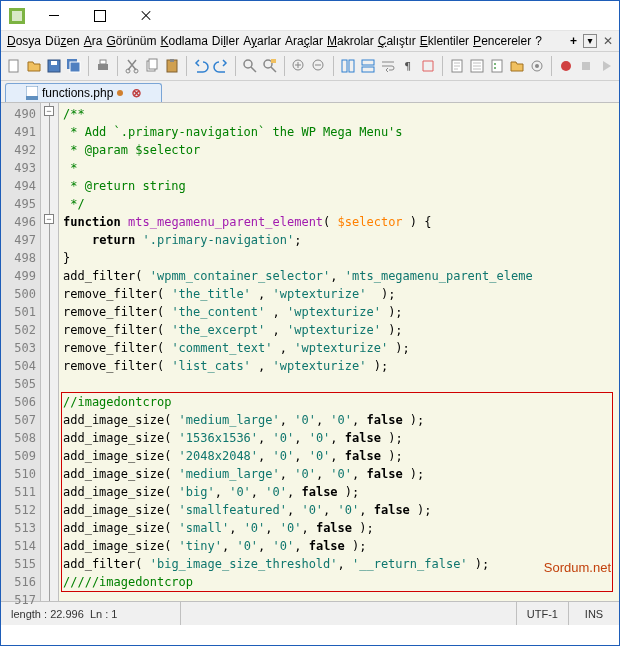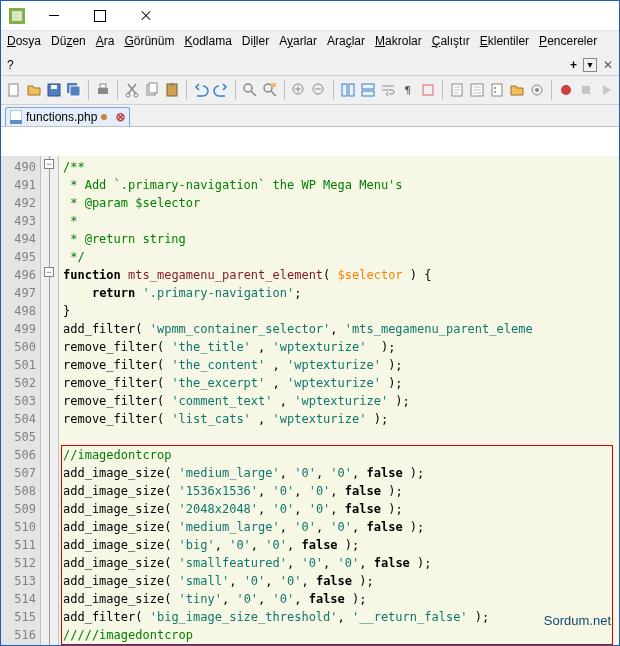"Dosya" .menubar { gap: 10px 10px -> 10px 4px }
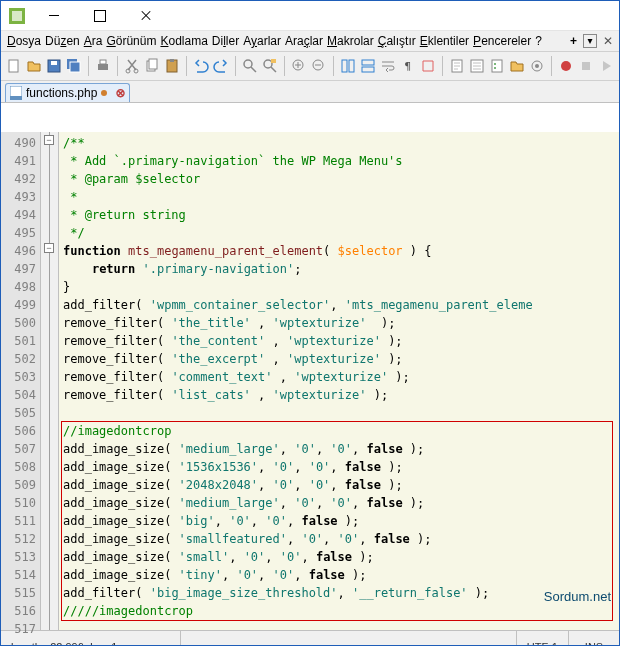"functions.php" .tab { padding: 2px 4px -> 2px 20px }
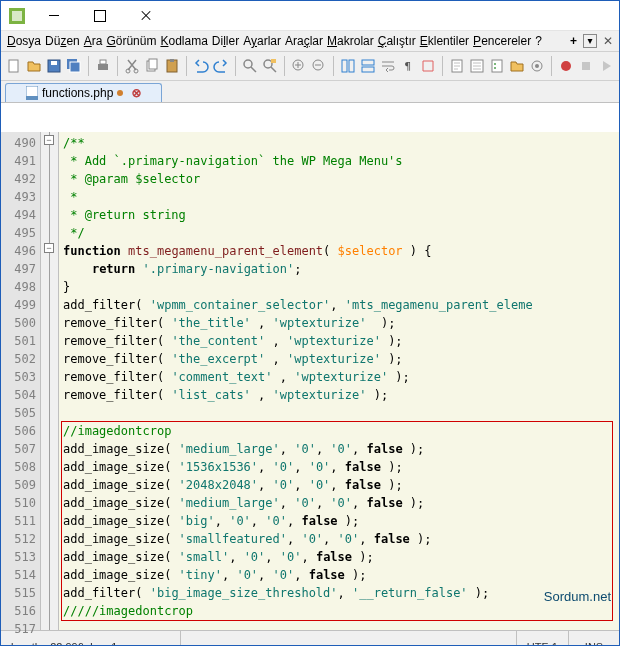"490 491 492 493 494" .editor { margin-top: 29px -> none }
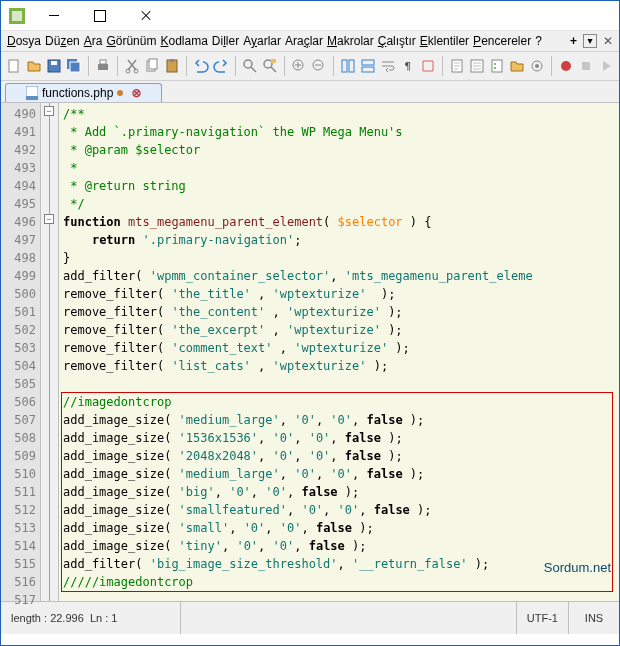"mts_megamenu_parent_element" .c-func { color: #7f1d1d -> #a21caf }
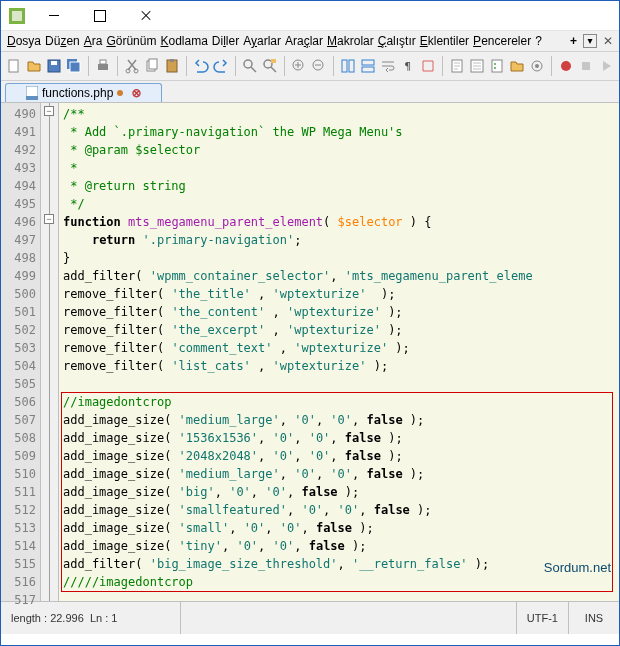"Sordum.net" .watermark { color: #0c4a6e -> #c2410c }
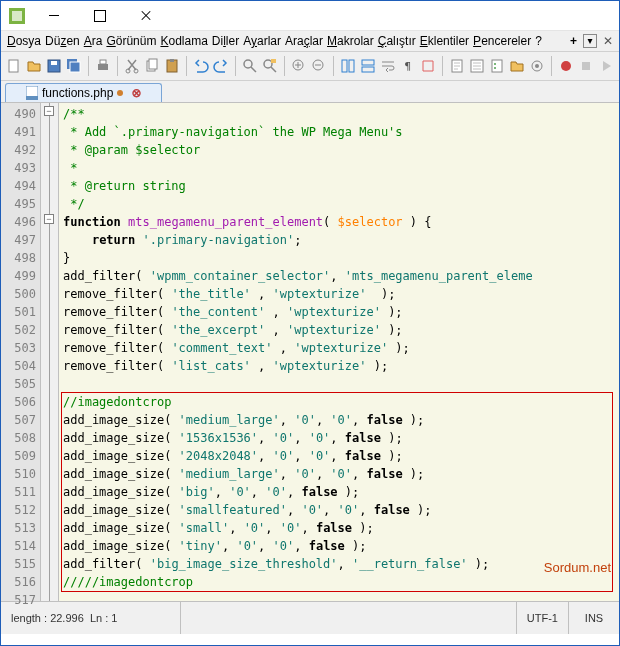"length : 22.996" .statusbar { height: 33px -> 24px }
